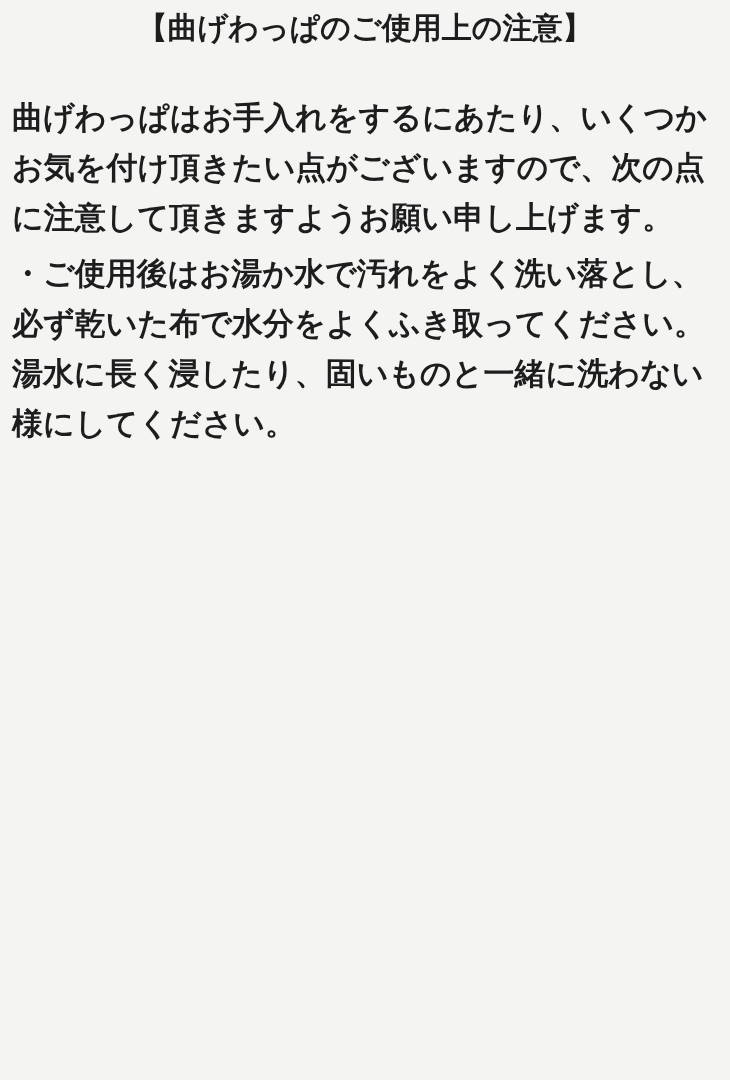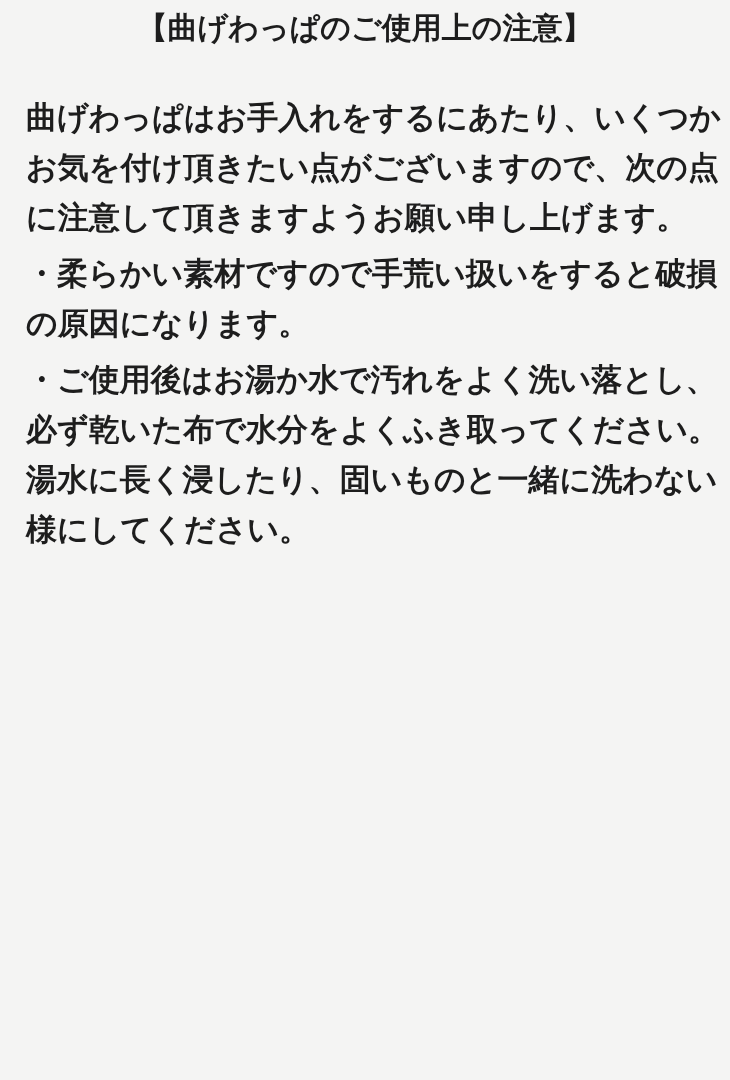"曲げわっぱはお手入れをするにあたり、いくつか" .body-text { padding: 0 22px 0 26px -> 0 22px 0 12px }
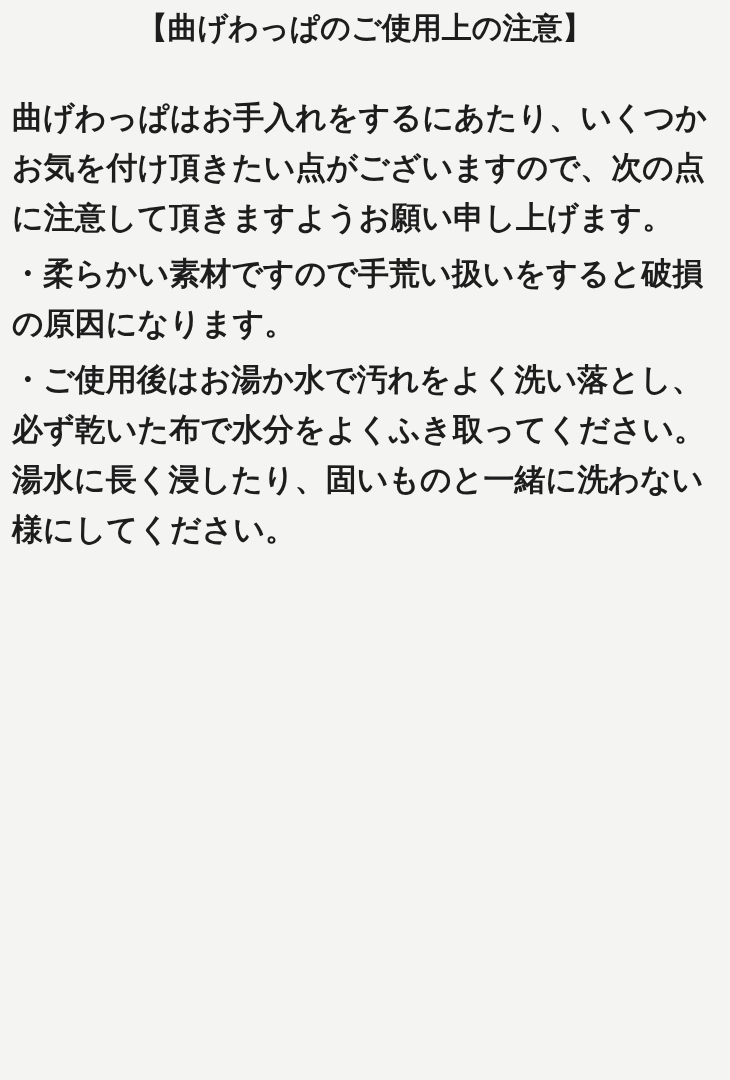"・柔らかい素材ですので手荒い扱いをすると破損" p.para { html: <p>・柔らかい素材ですので手荒い扱いをすると破損<br>の原因になります。</p> -> none }
